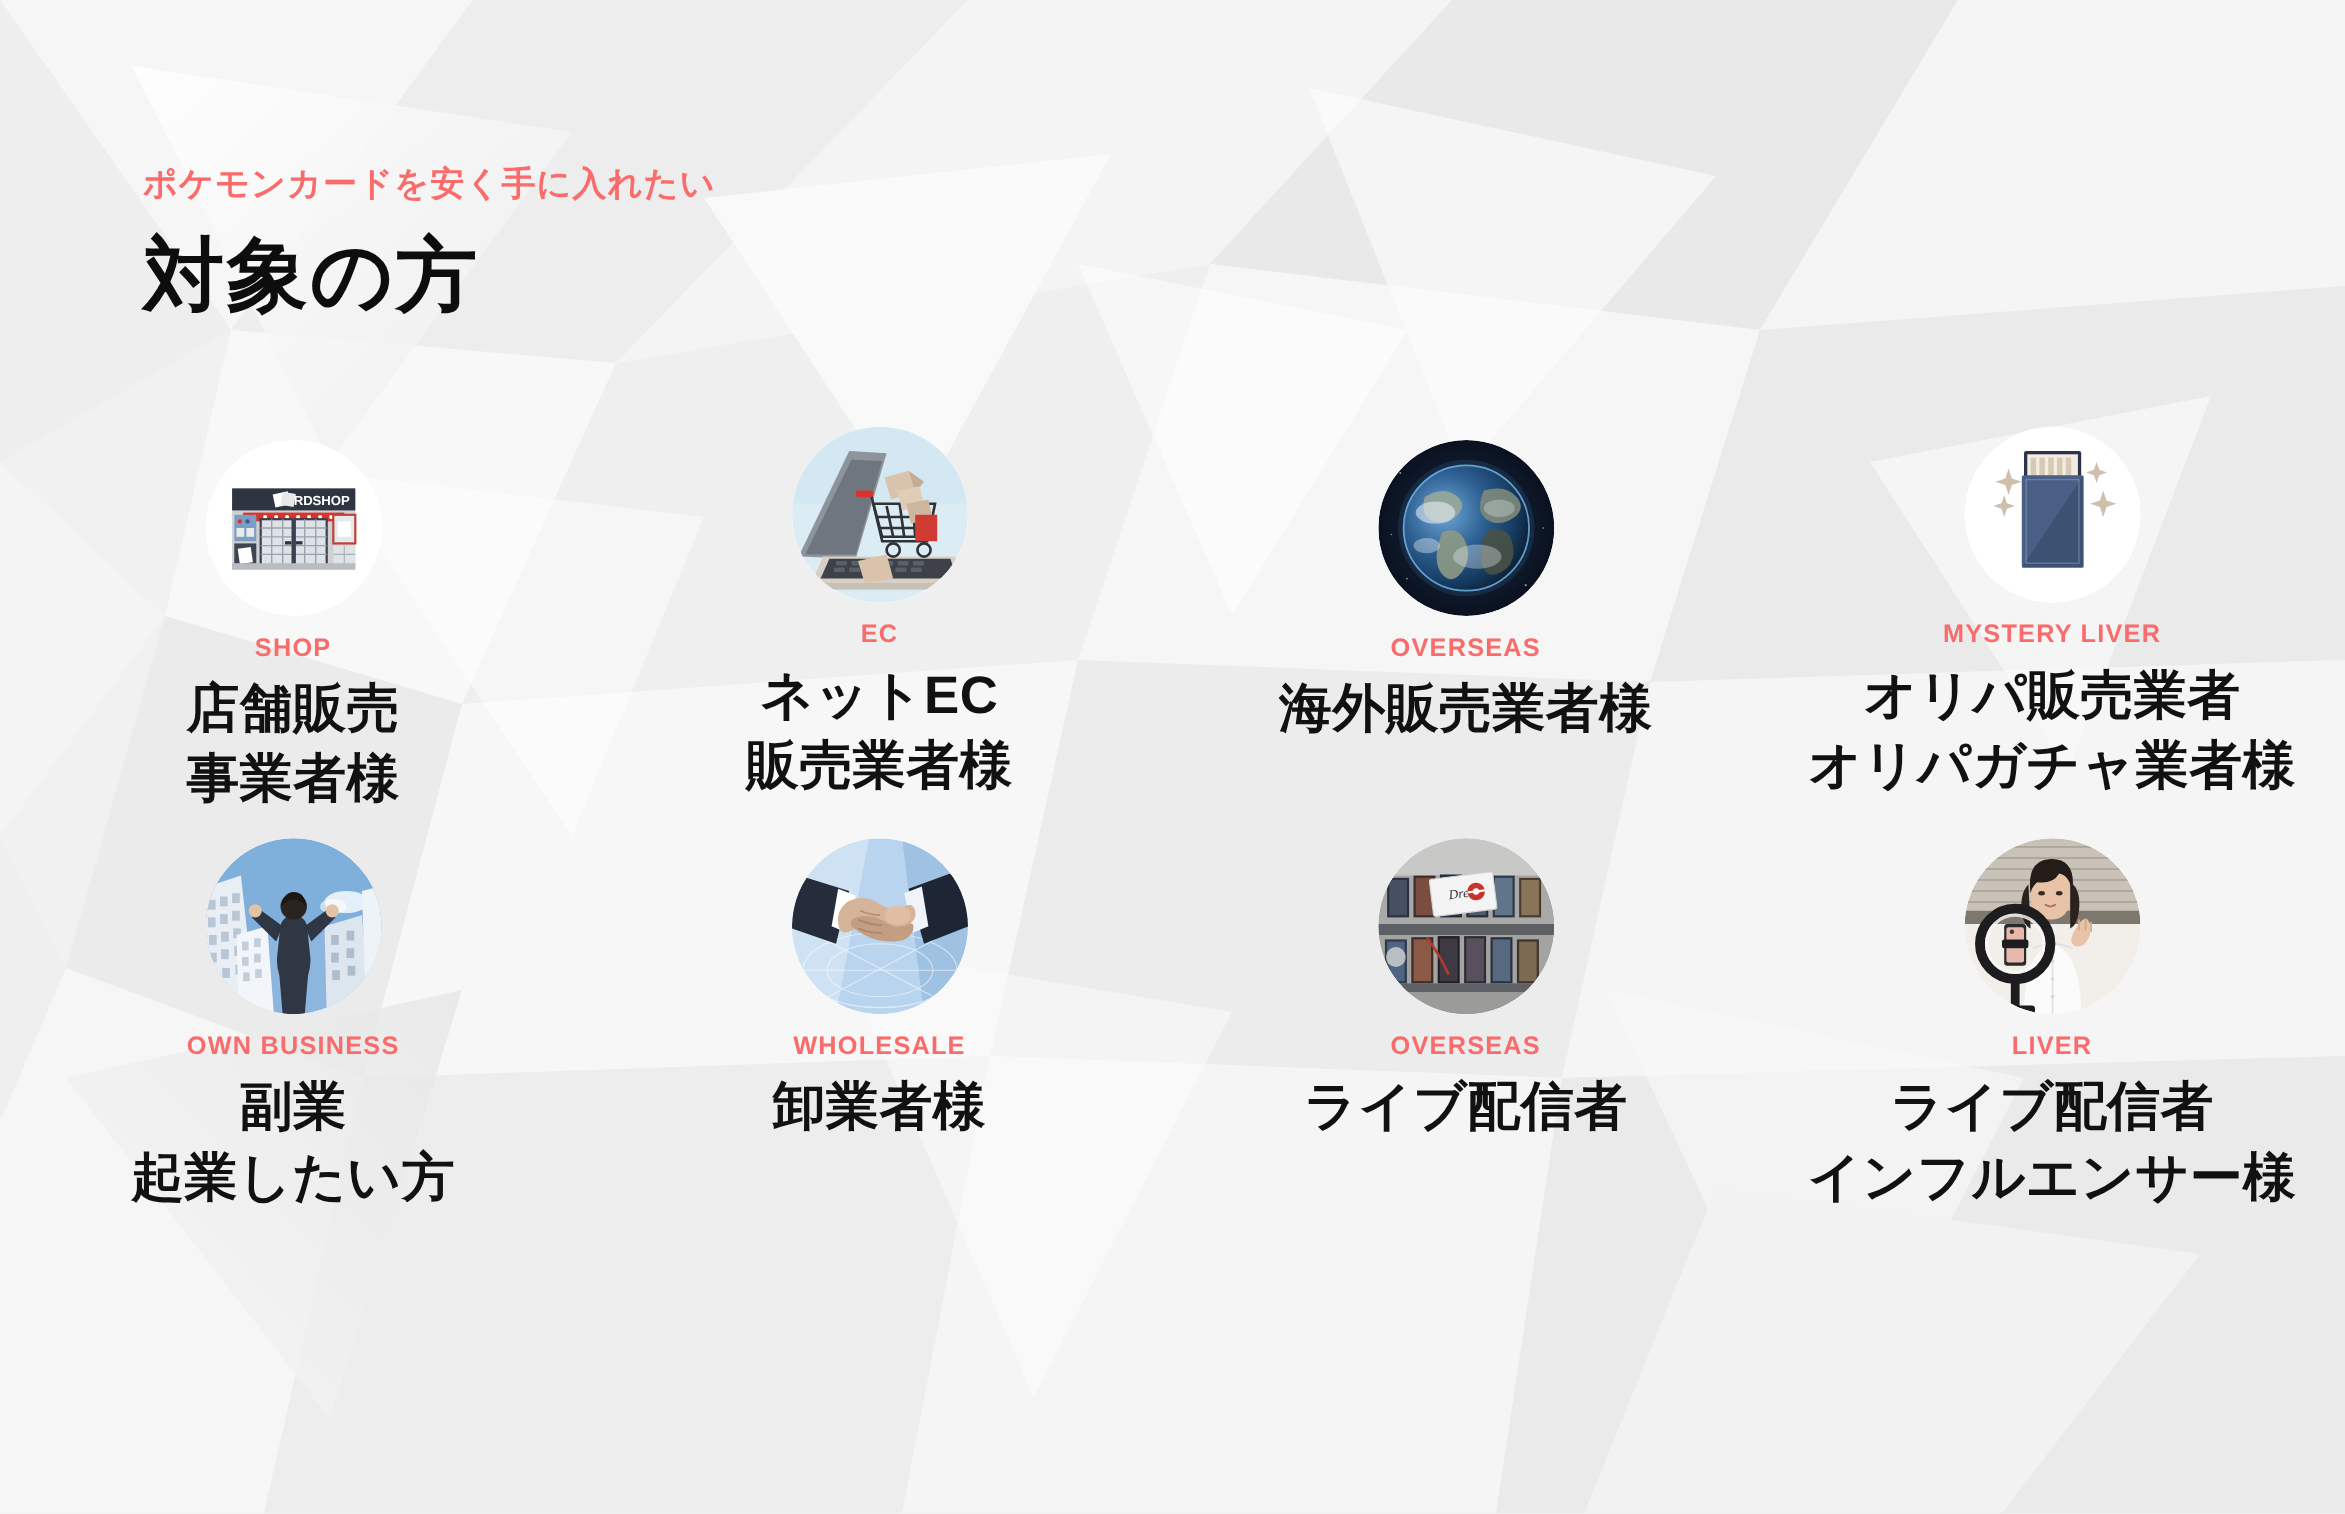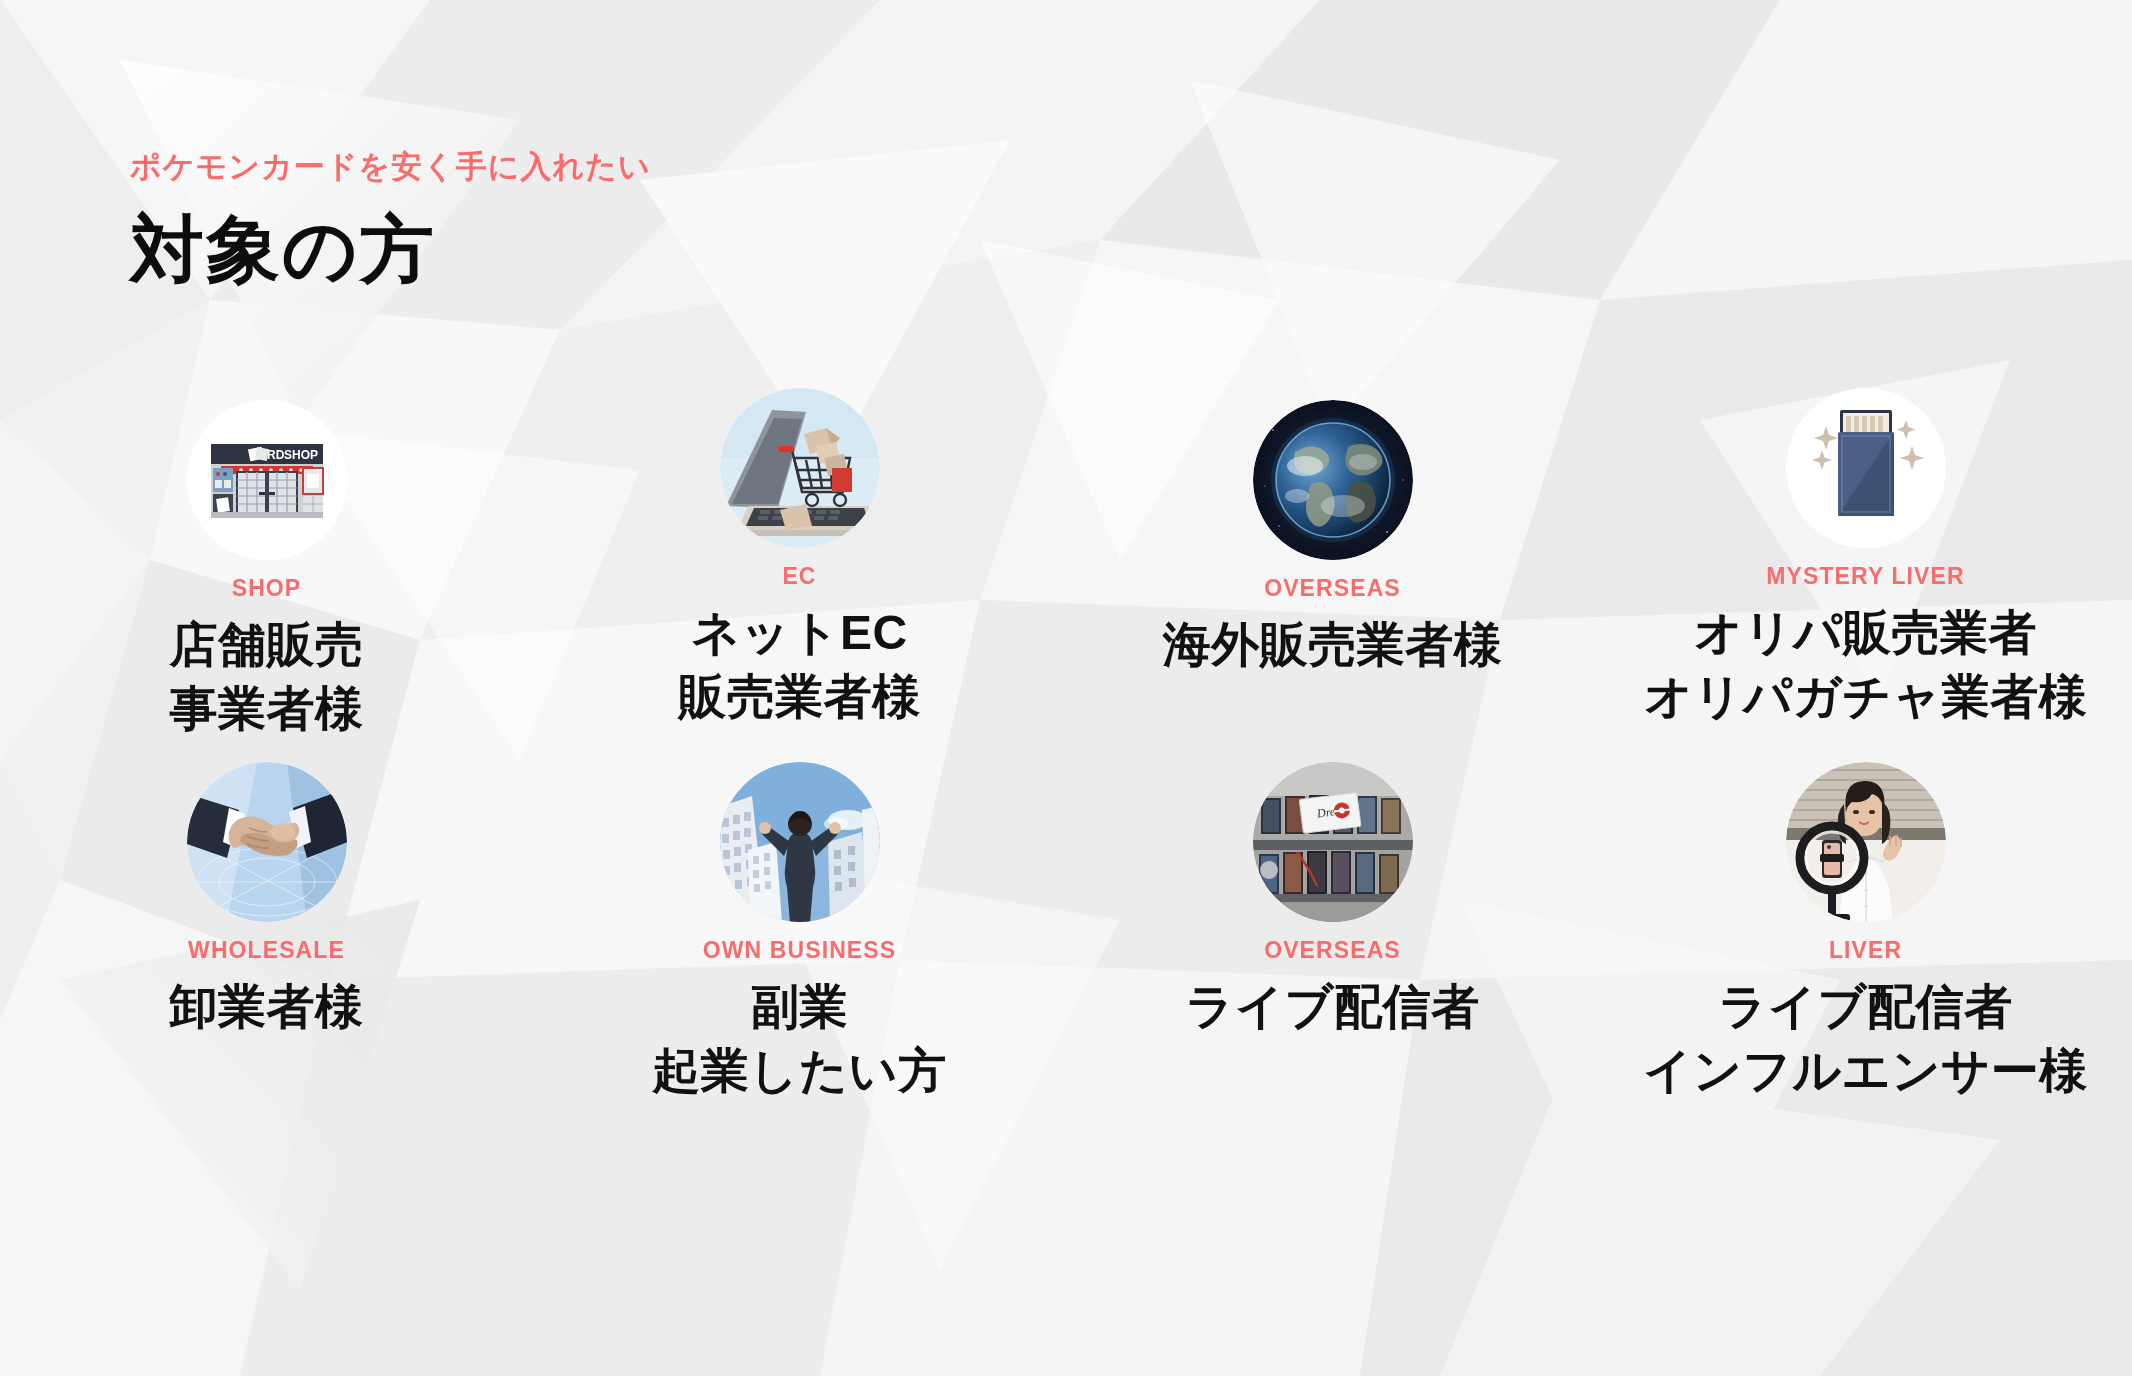"WHOLESALE" div.cell { order: before "OWN BUSINESS" -> after "OWN BUSINESS" }
